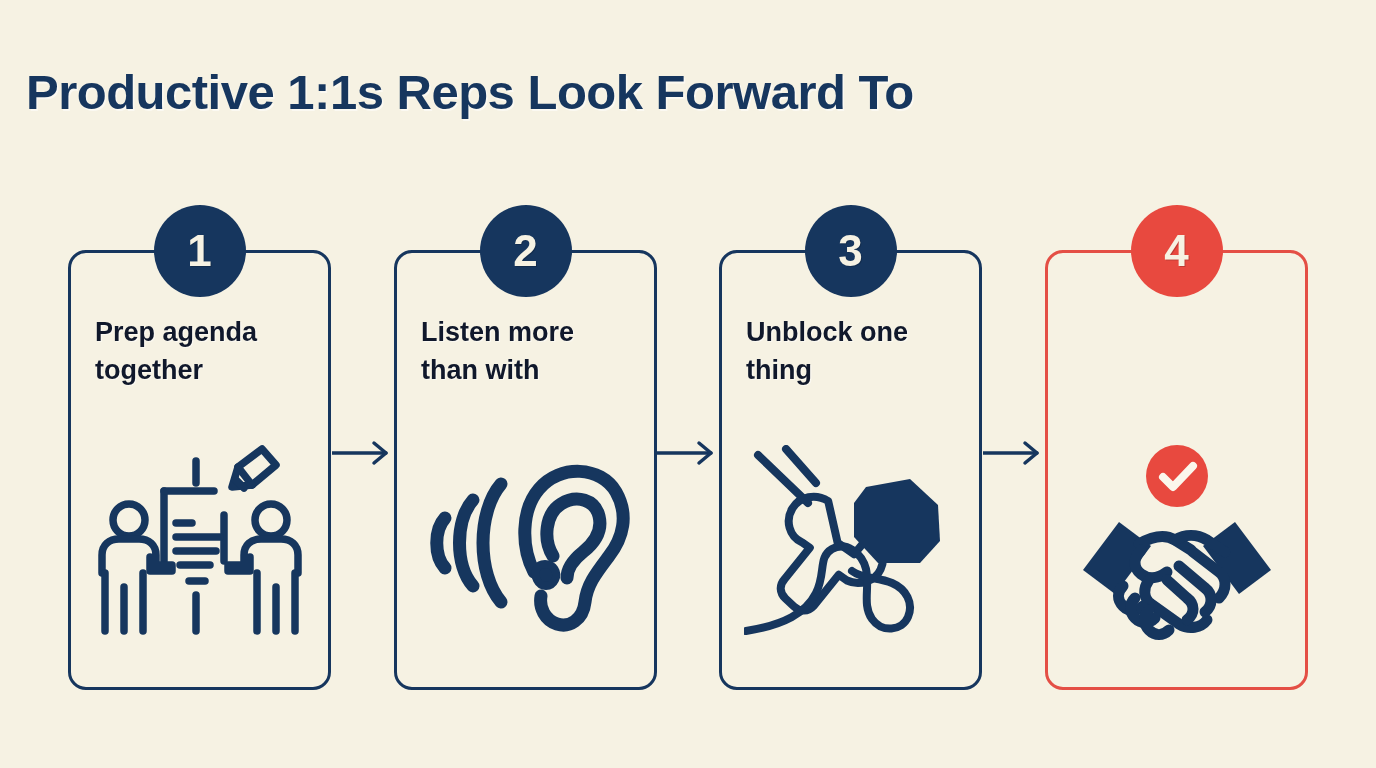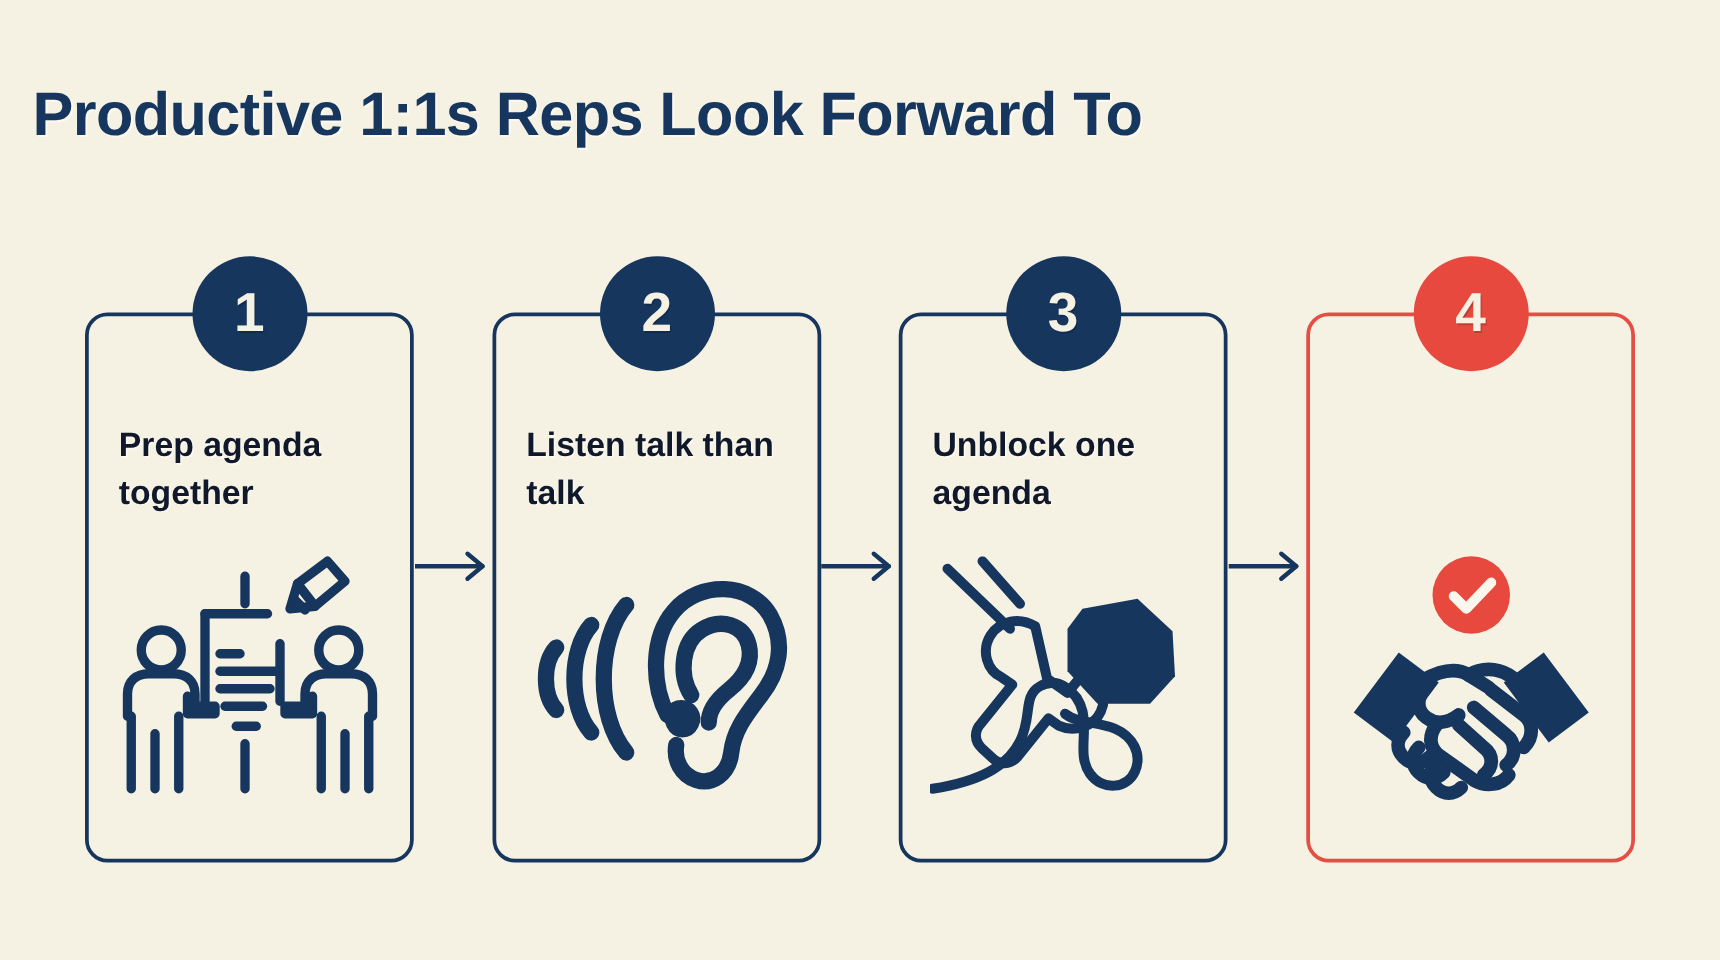"Prep agenda together" .card-title { margin-top: 24px -> none }
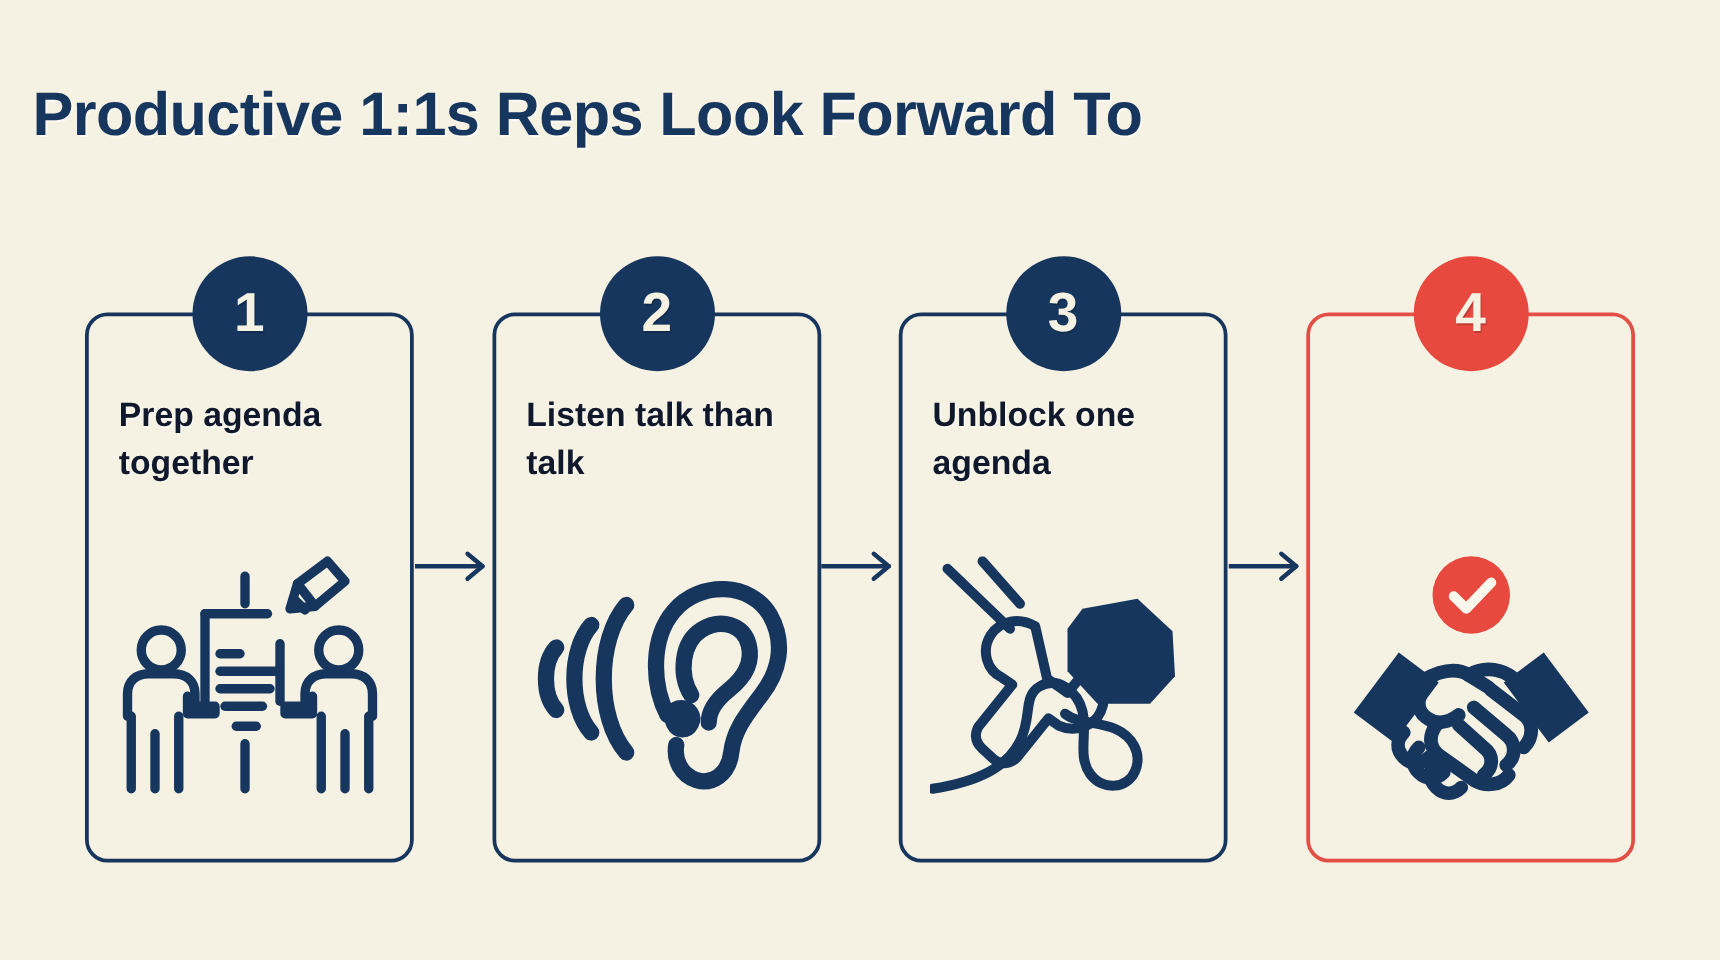"Listen talk than talk" div.card-title { text: talk than talk -> more than with }
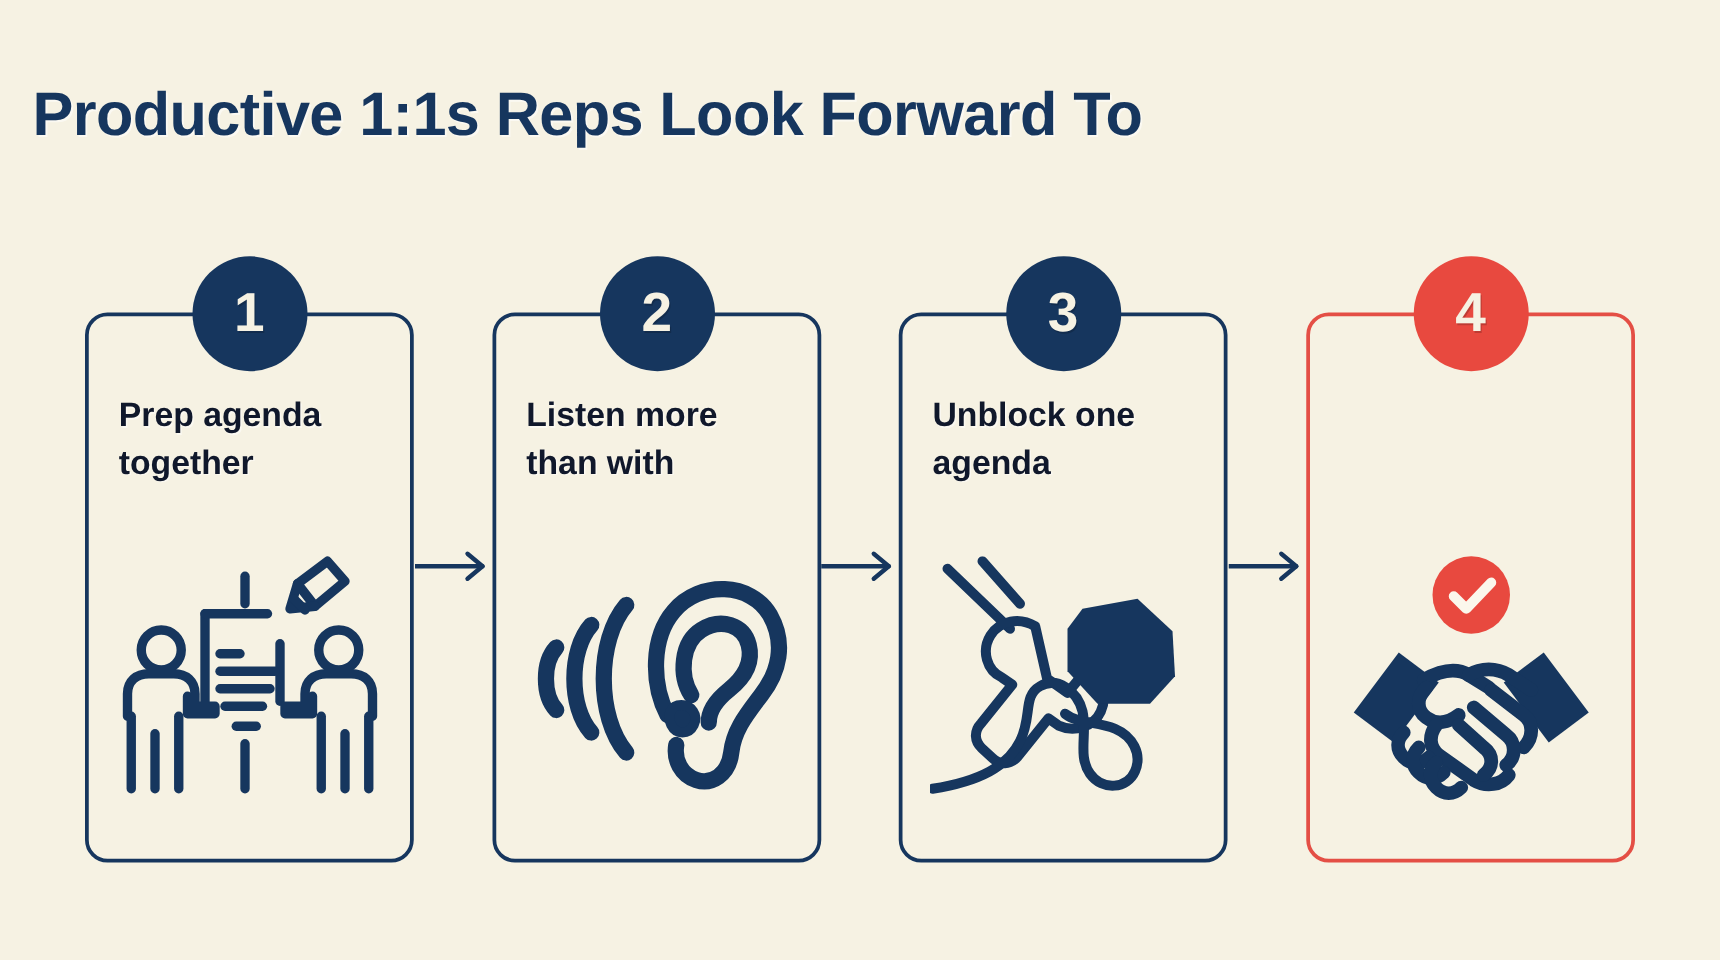"Unblock one agenda" div.card-title { text: agenda -> thing }
